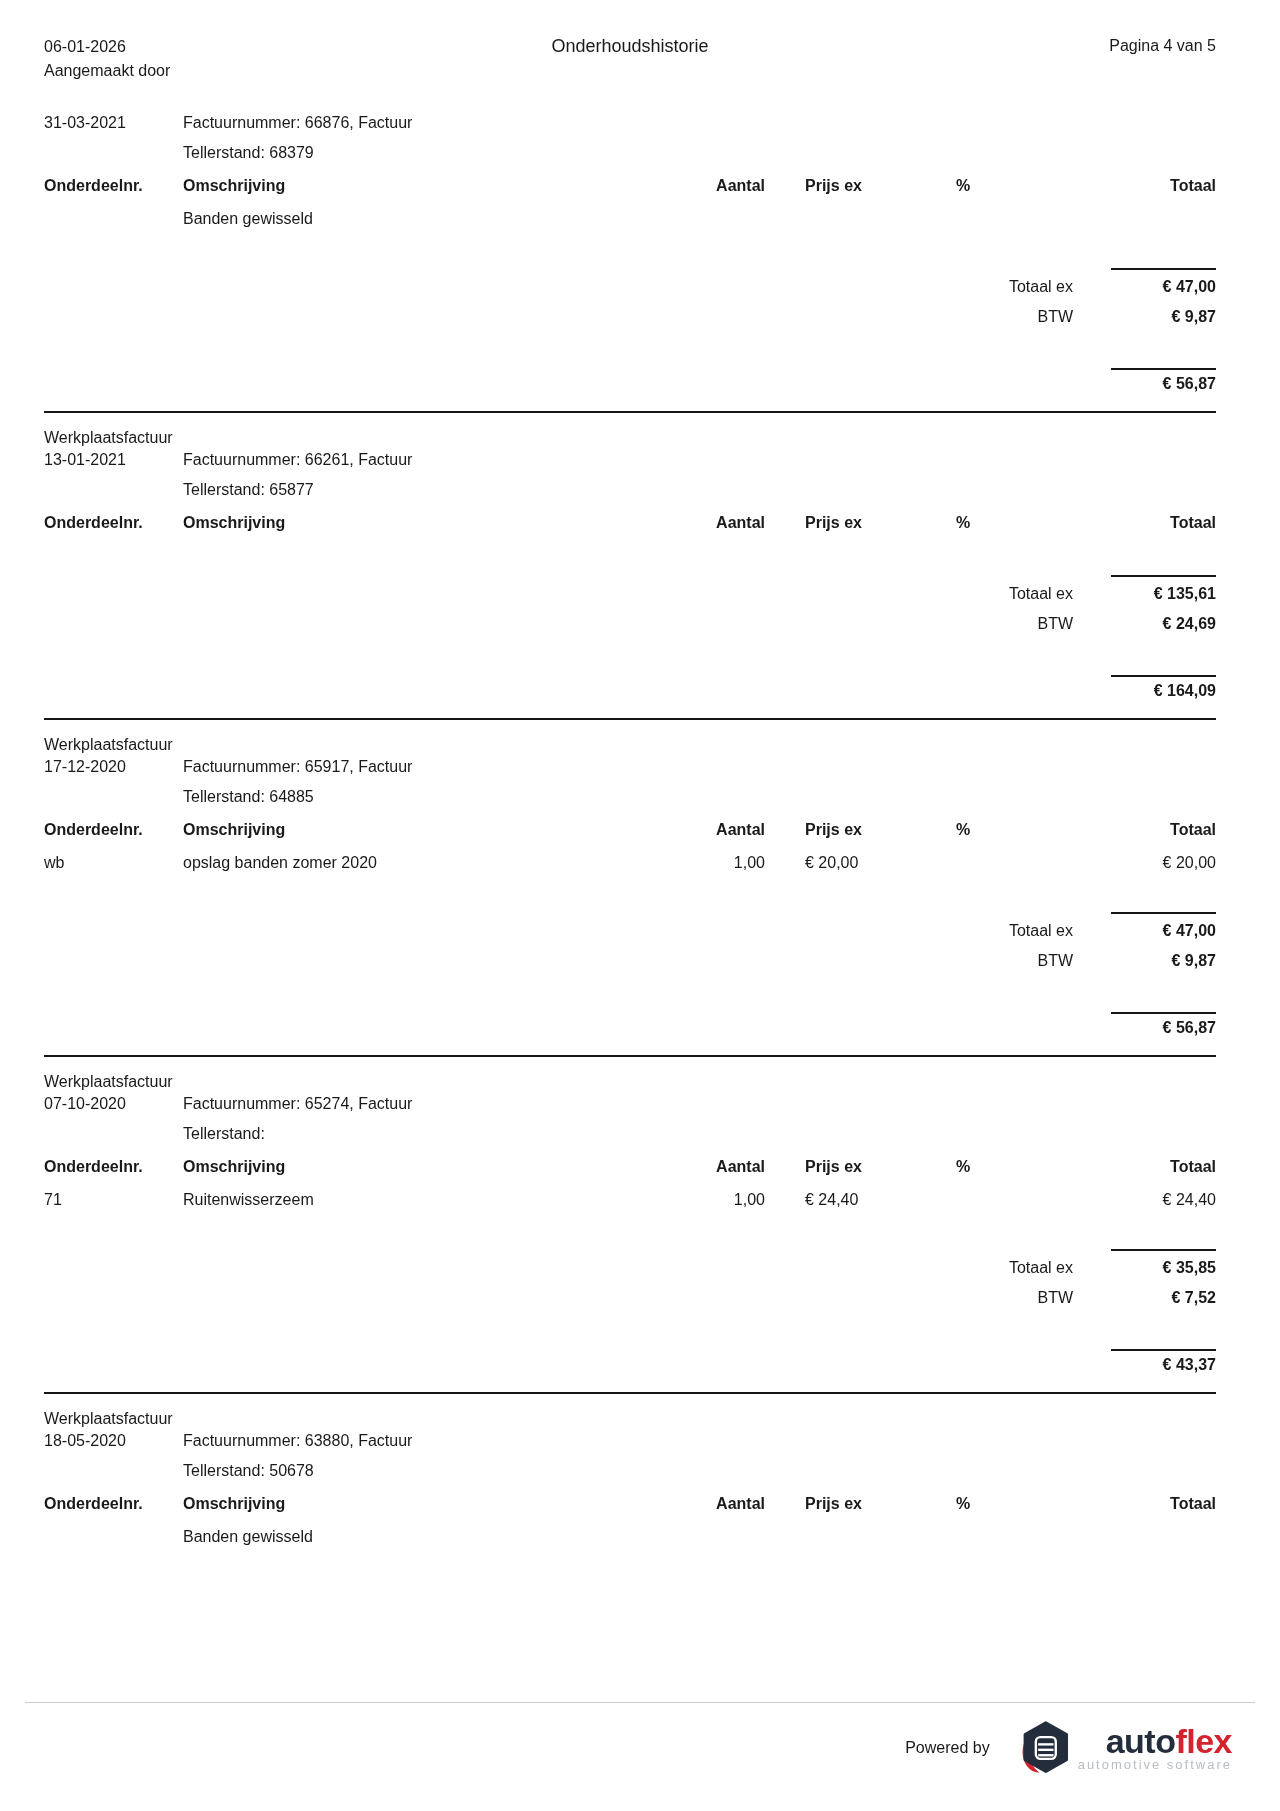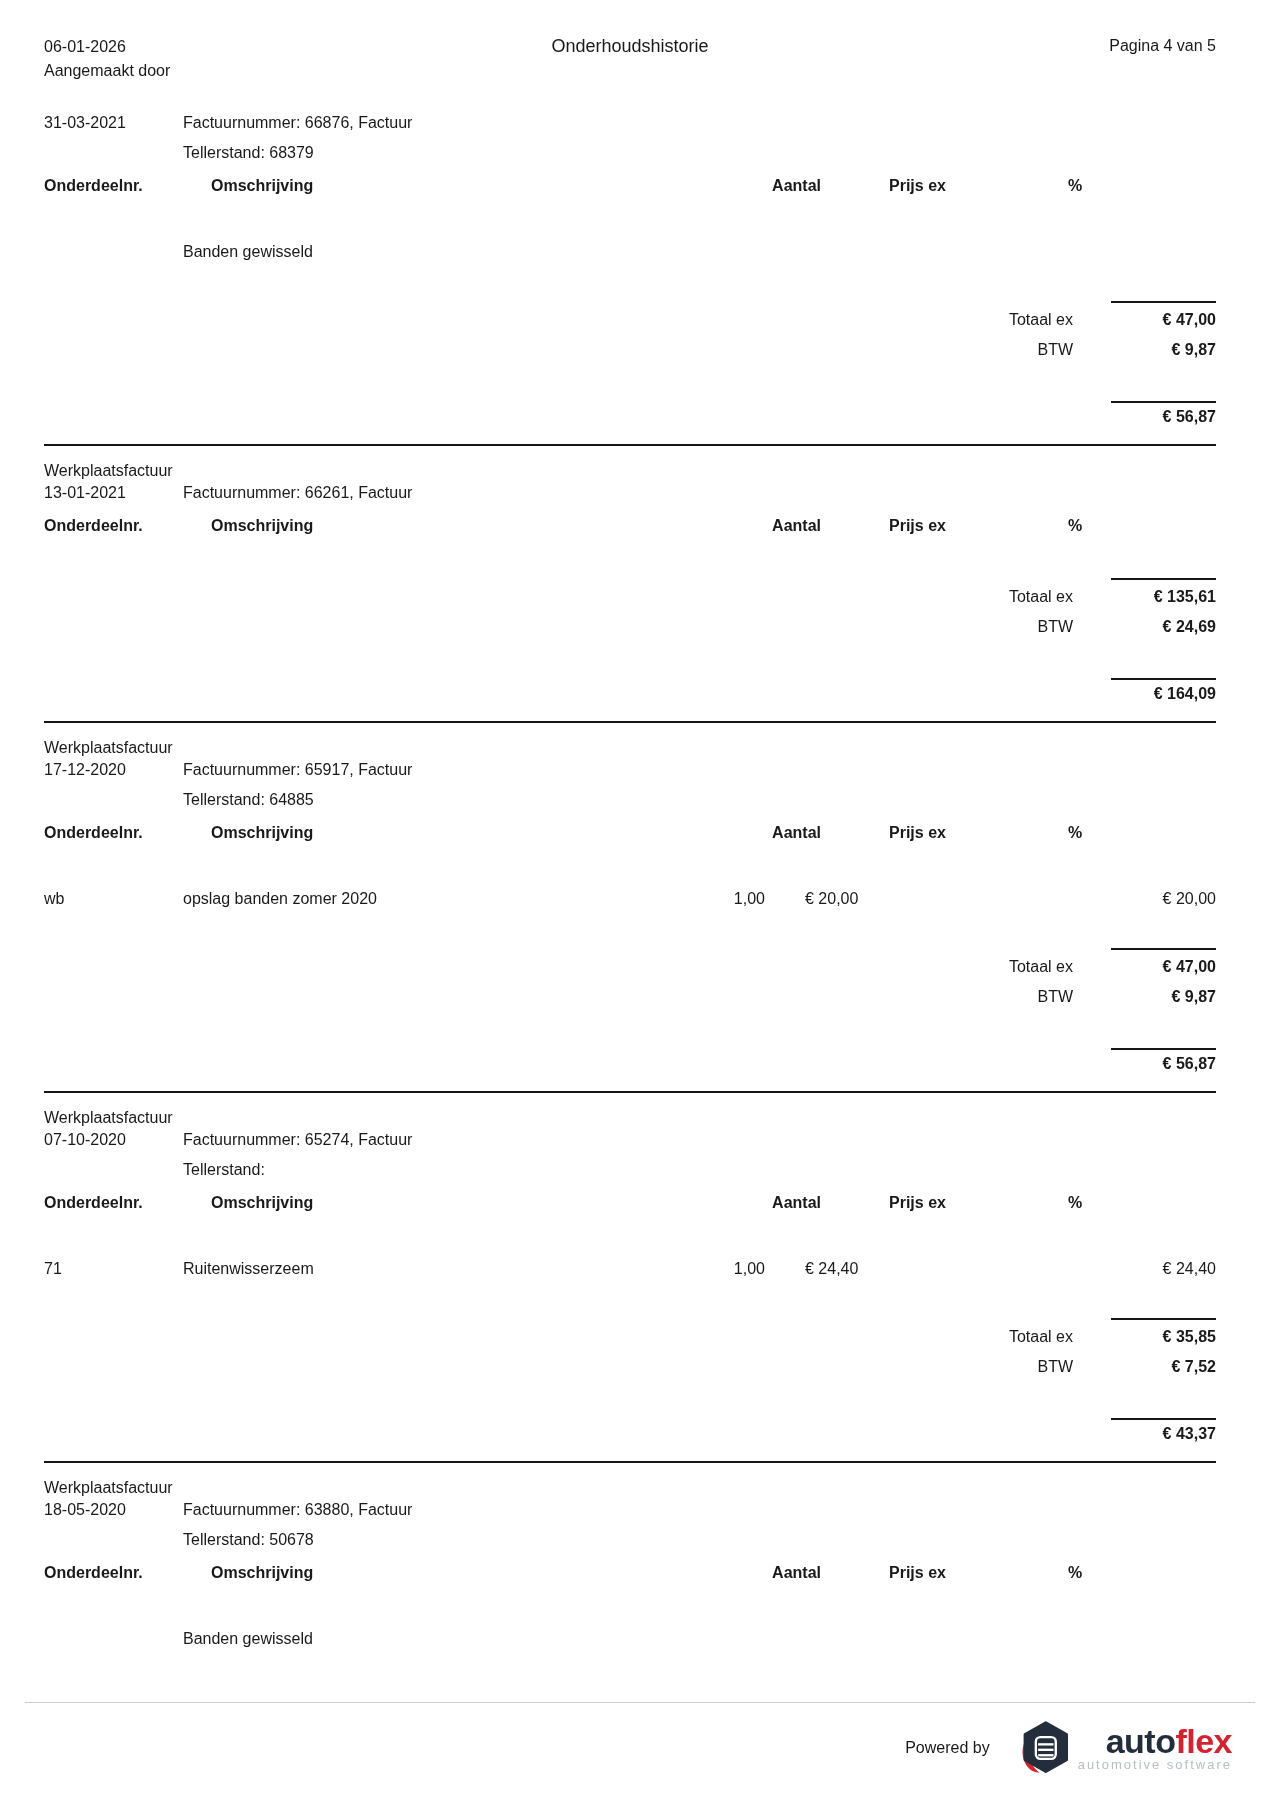"Onderdeelnr." .thead { gap: 28px -> none }
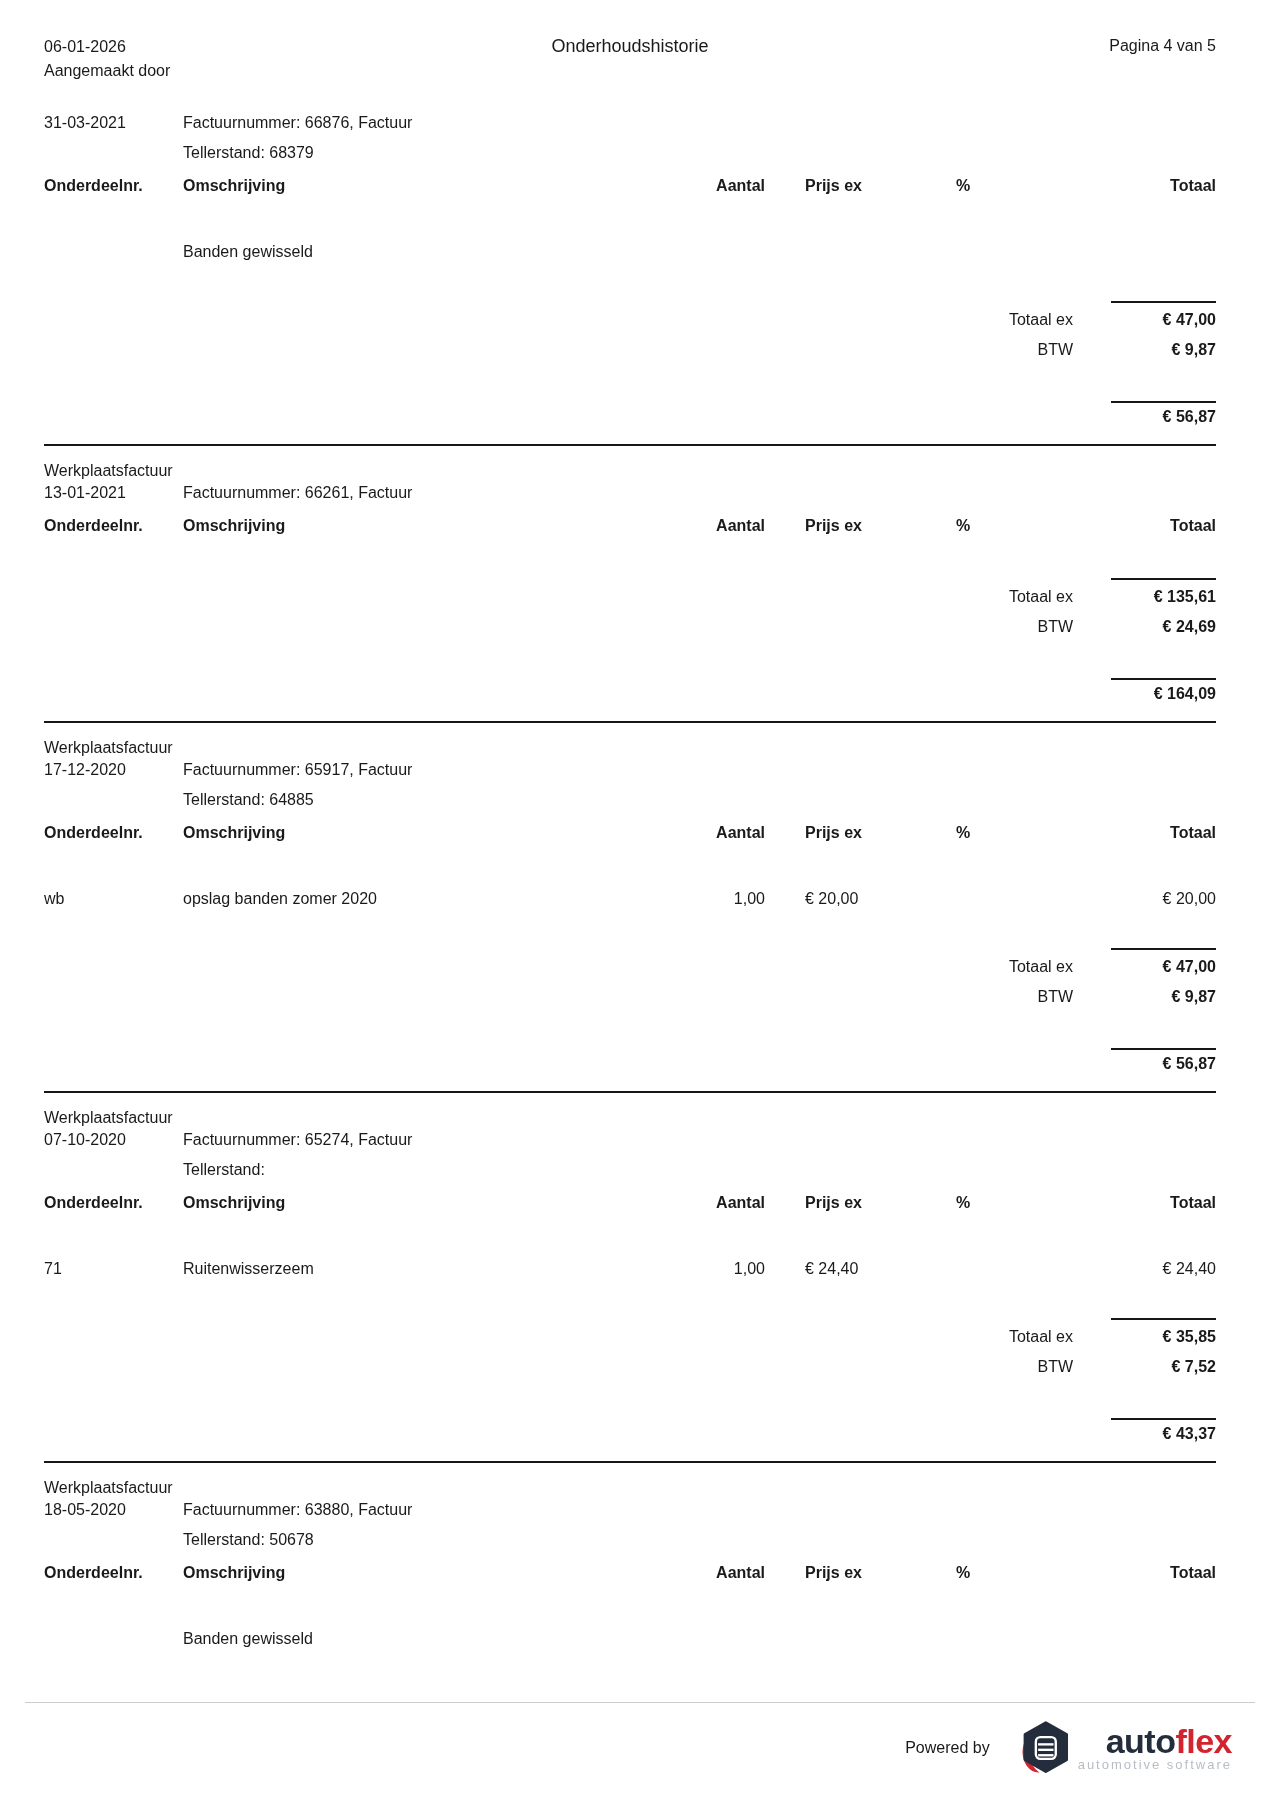"Banden gewisseld" .item-row { margin-top: 33px -> none }
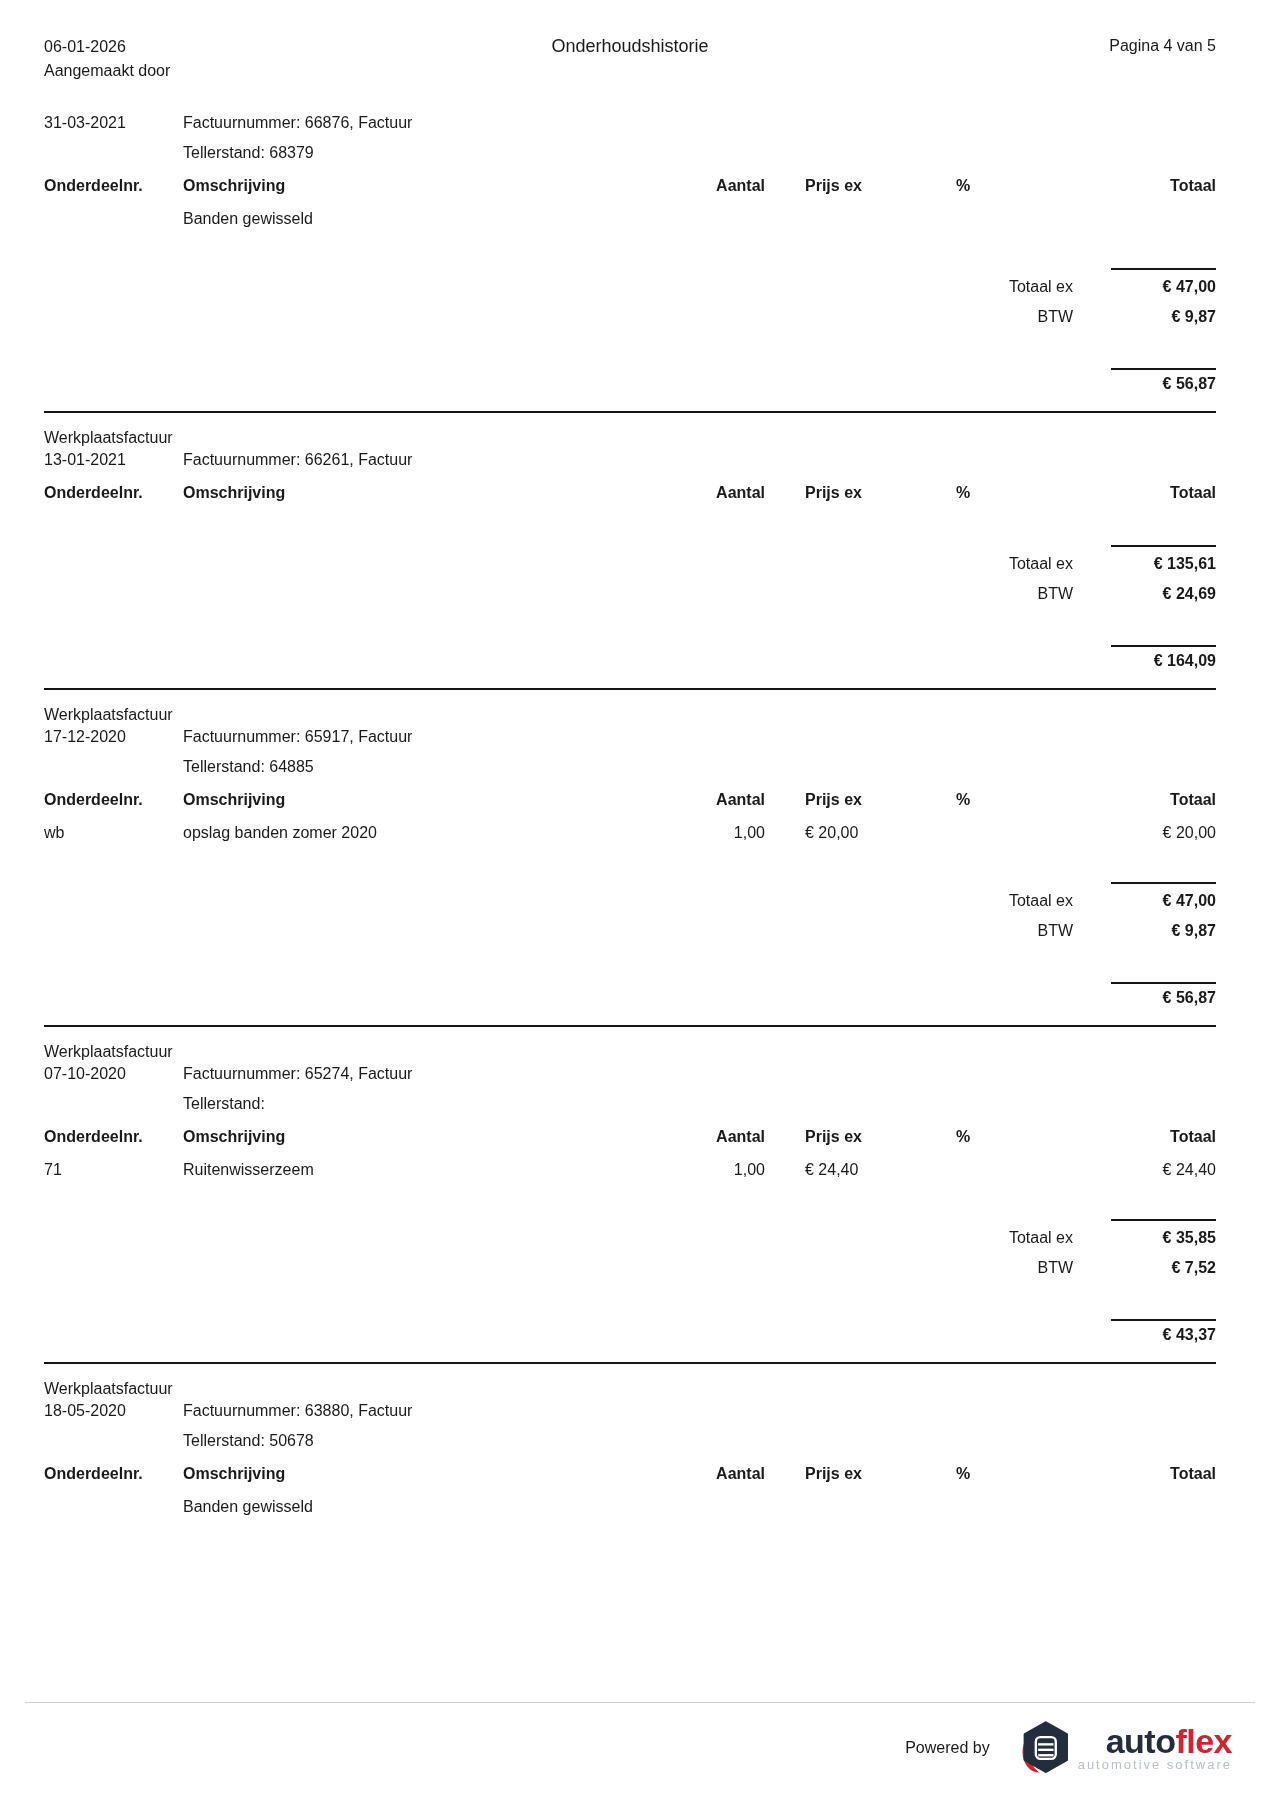"Tellerstand: 65877" span { html: none -> <span>Tellerstand: 65877</span> }
